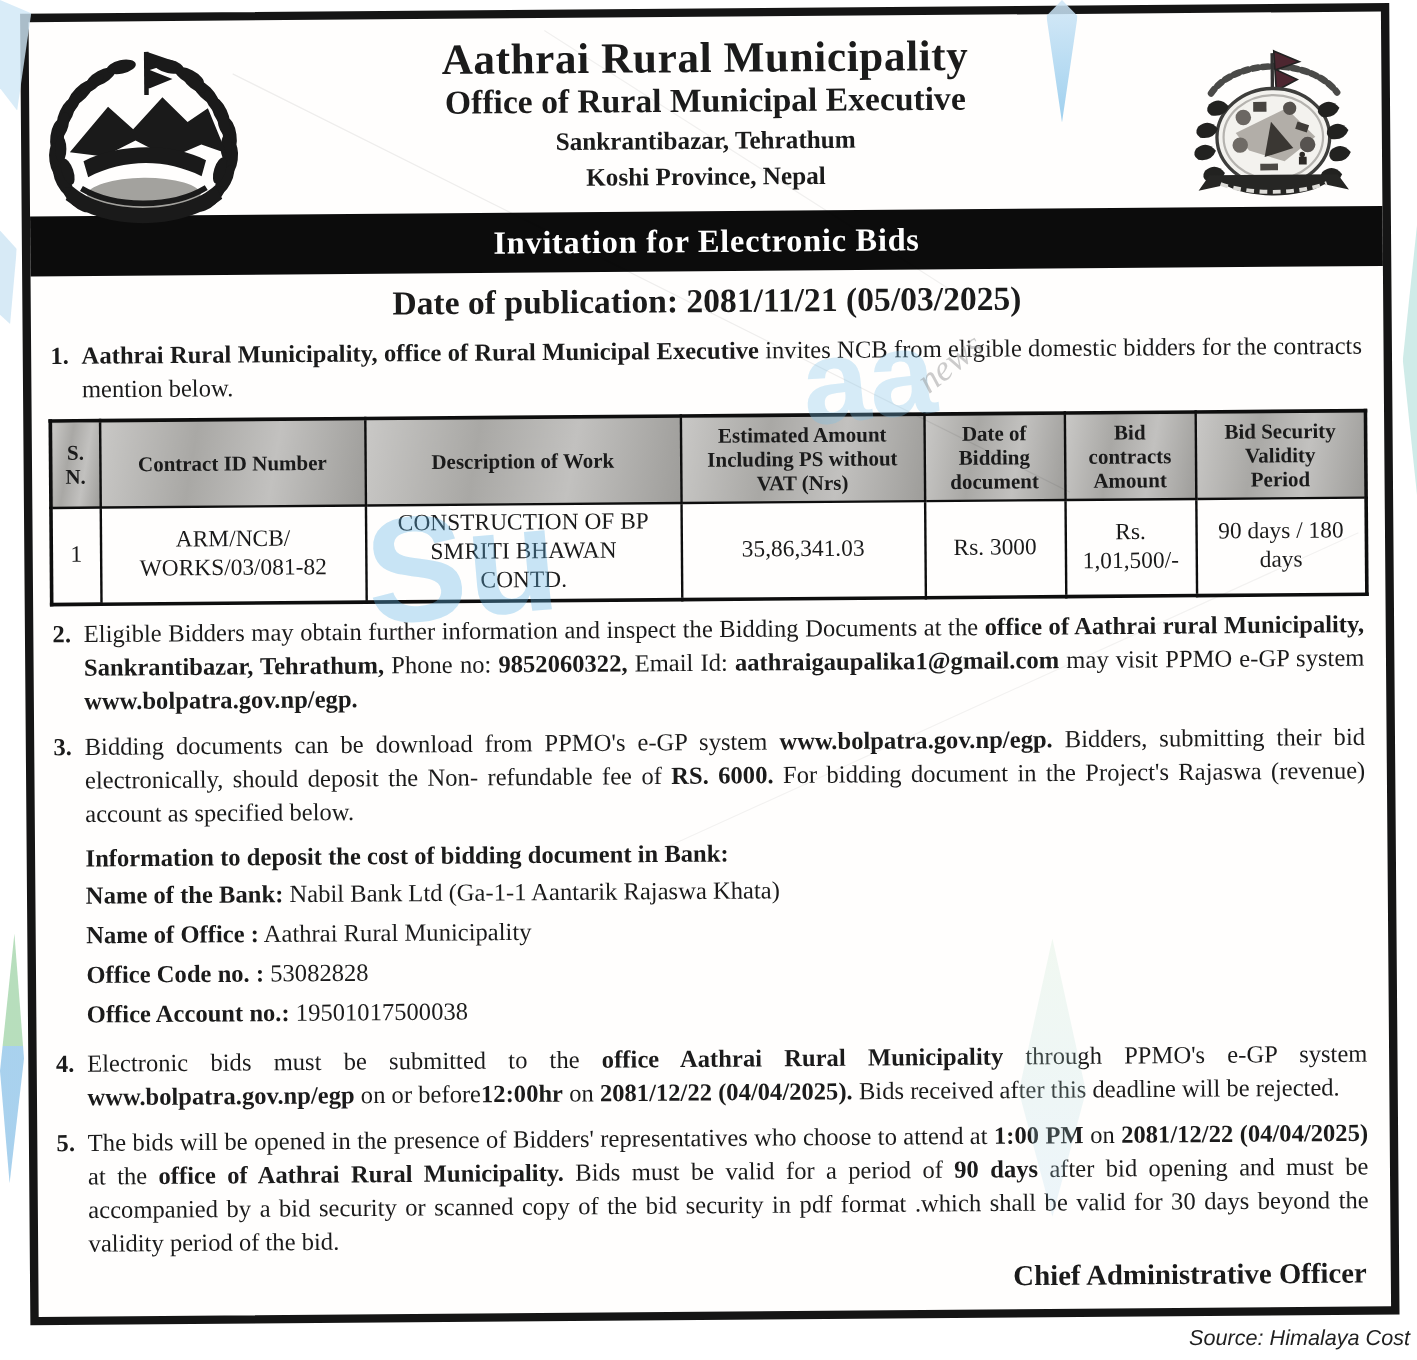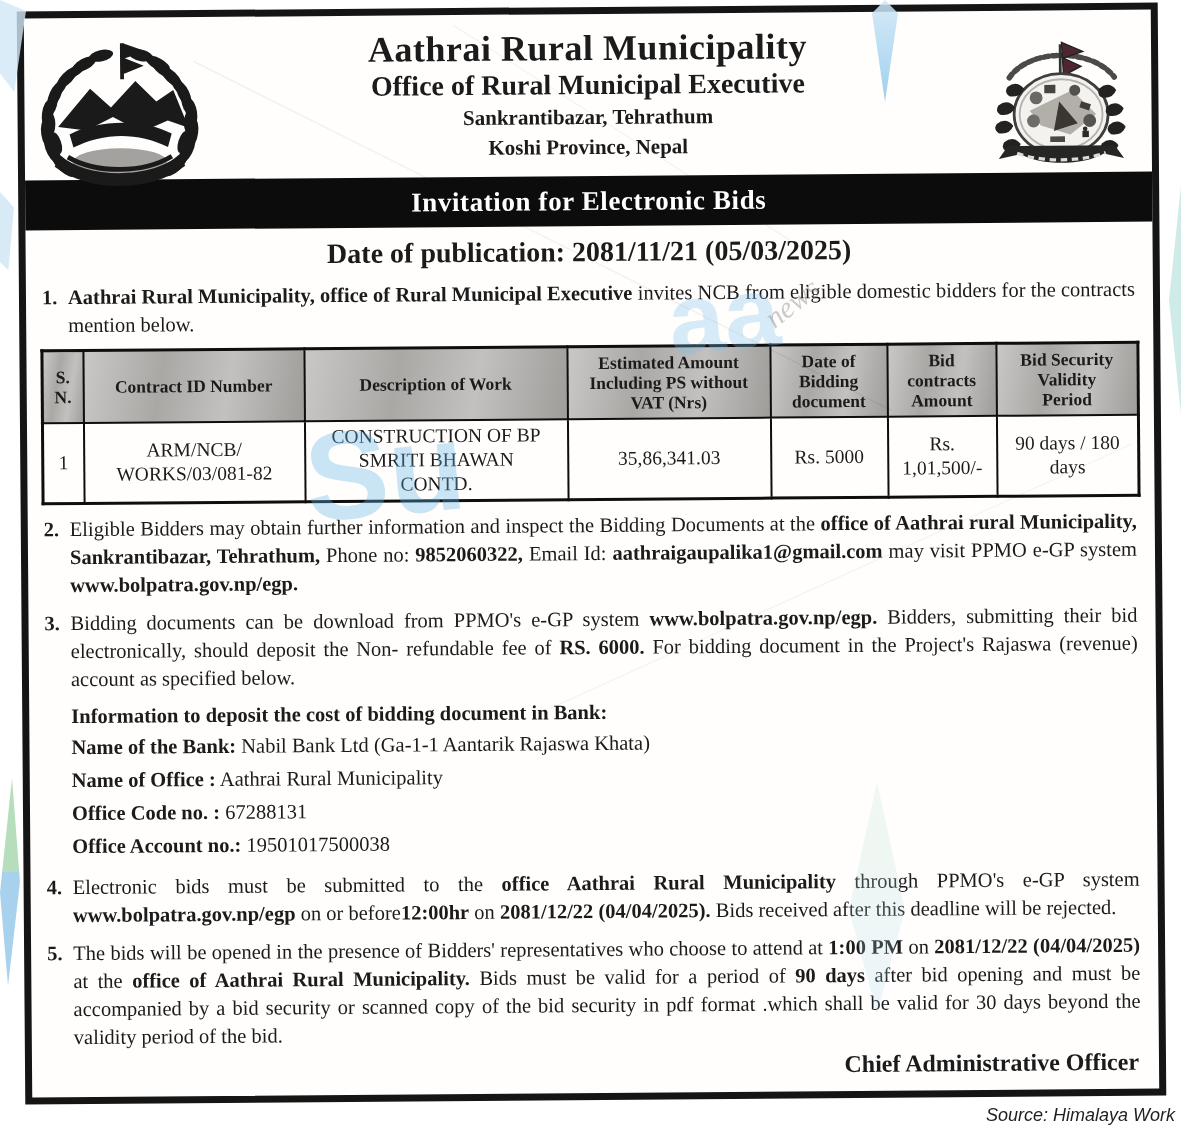"Rs. 5000" td { text: 5000 -> 3000 }
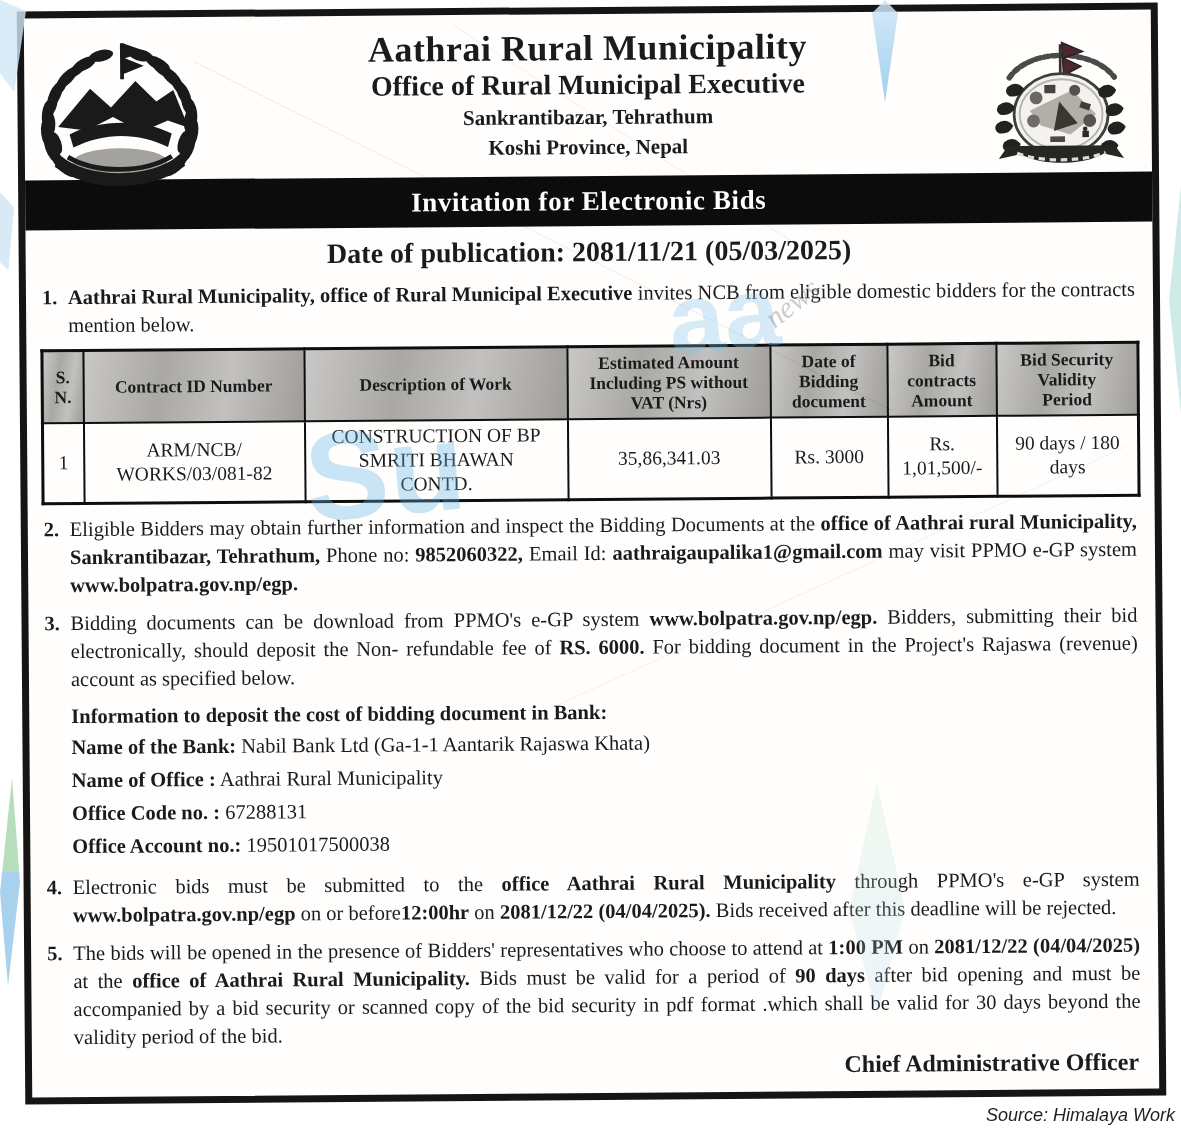"67288131" span { text: 67288131 -> 53082828 }
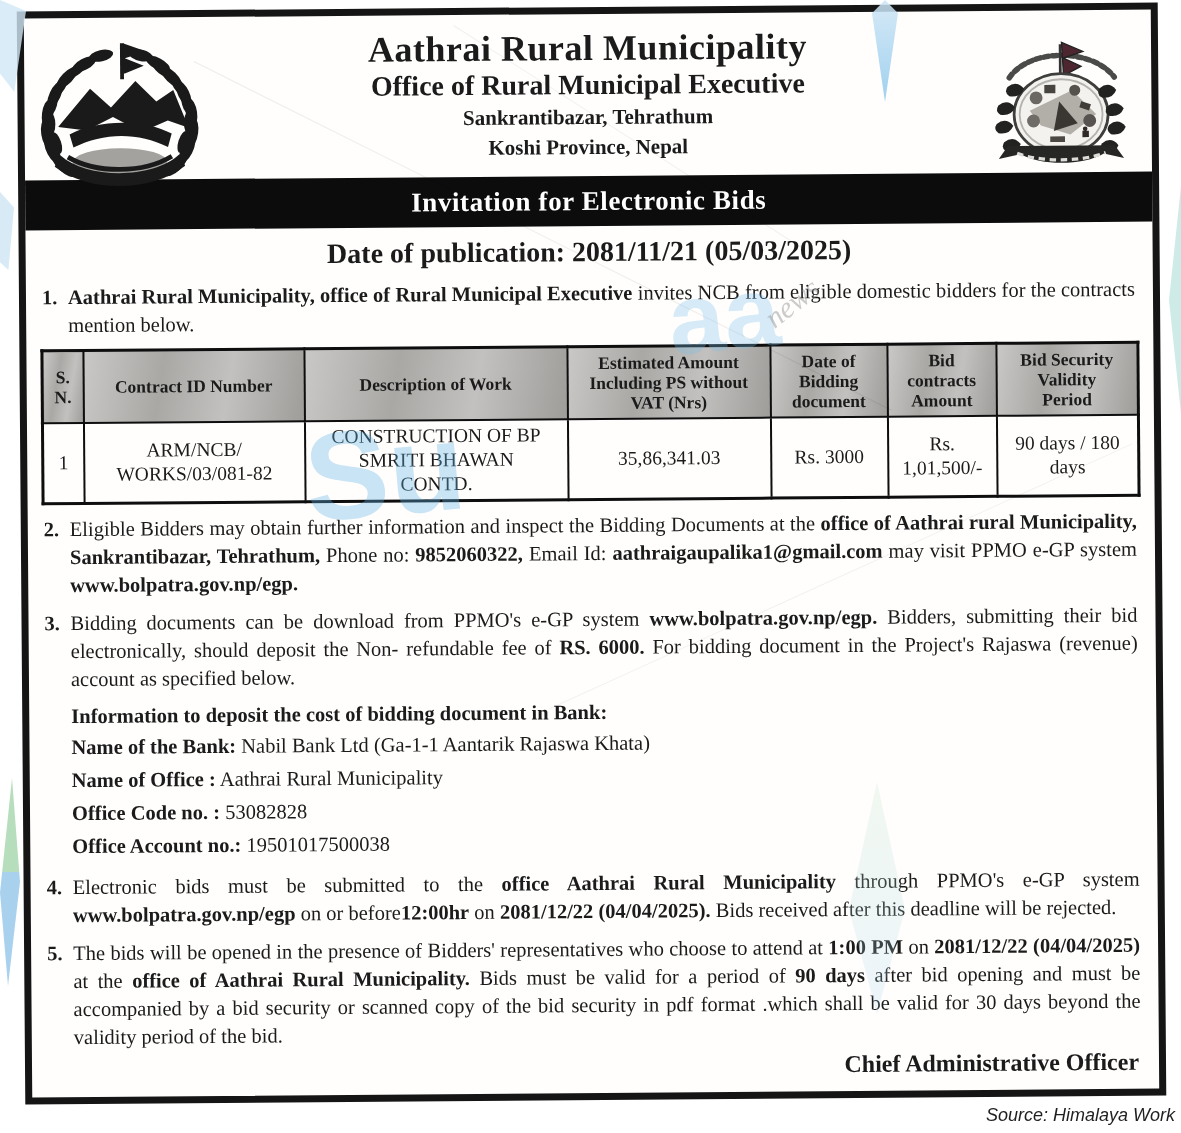"Source: Himalaya Work" div.source-credit { text: Work -> Cost }
